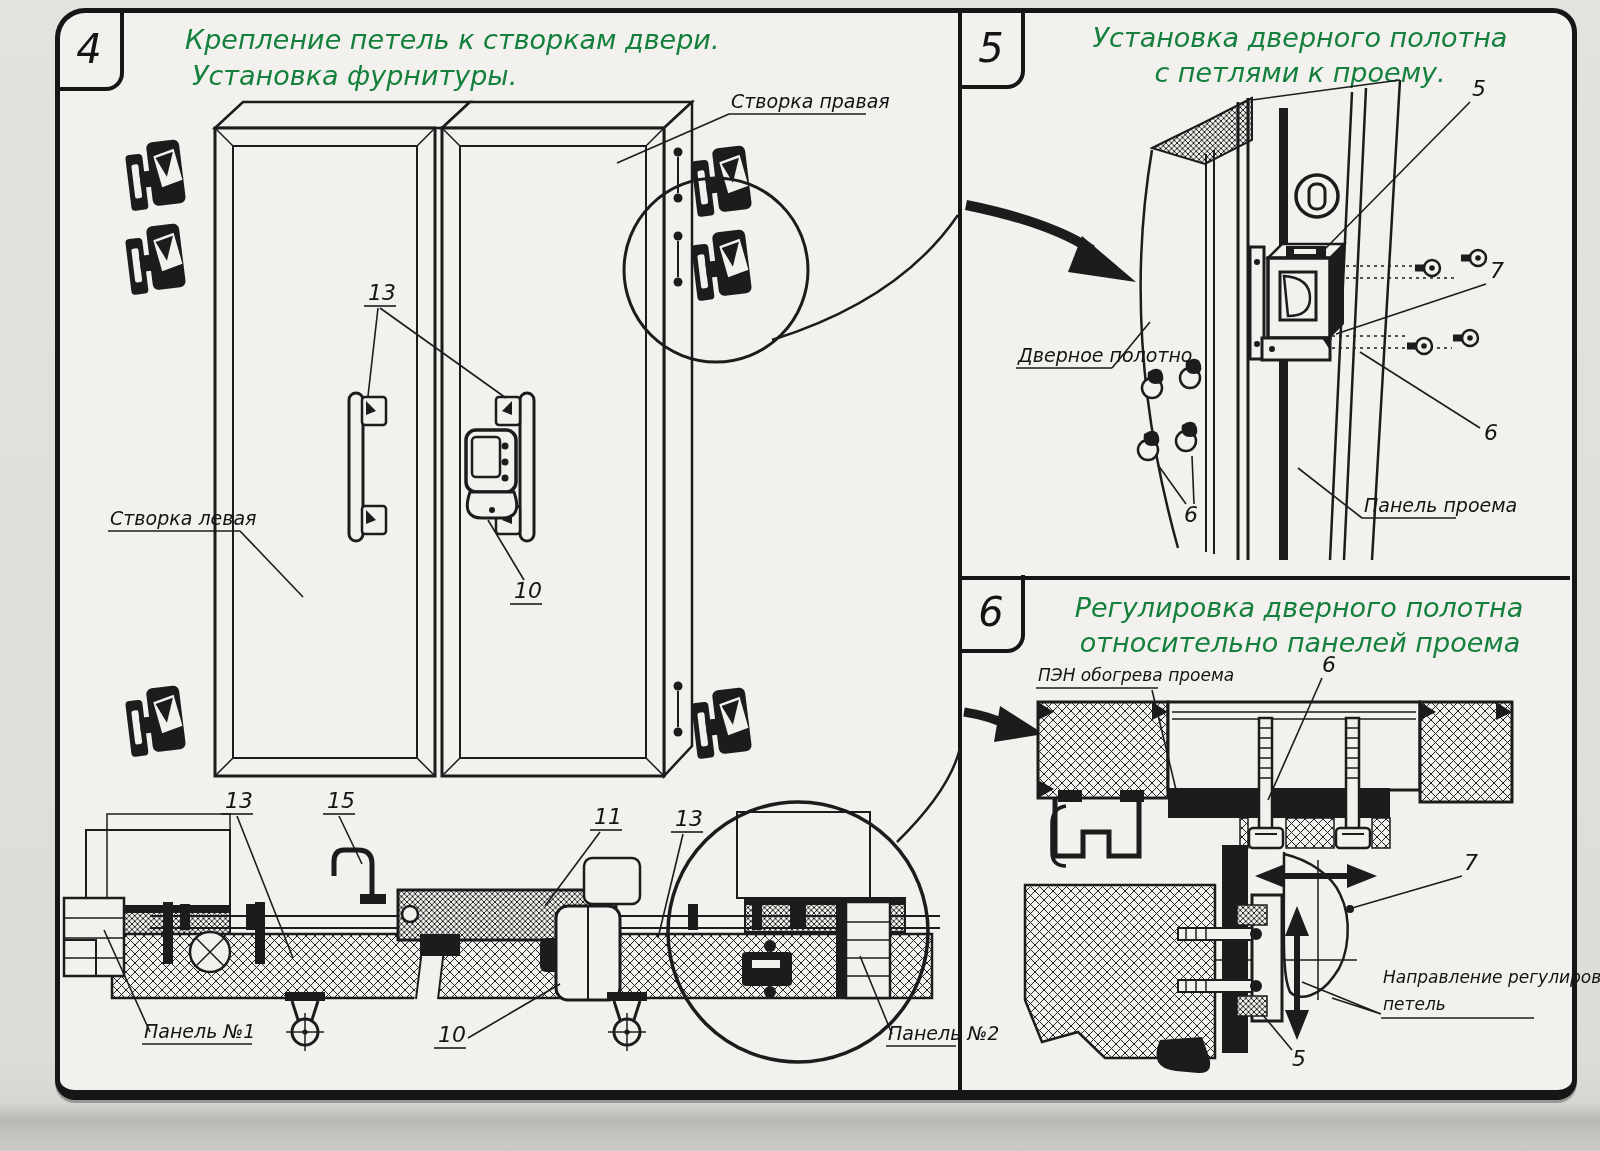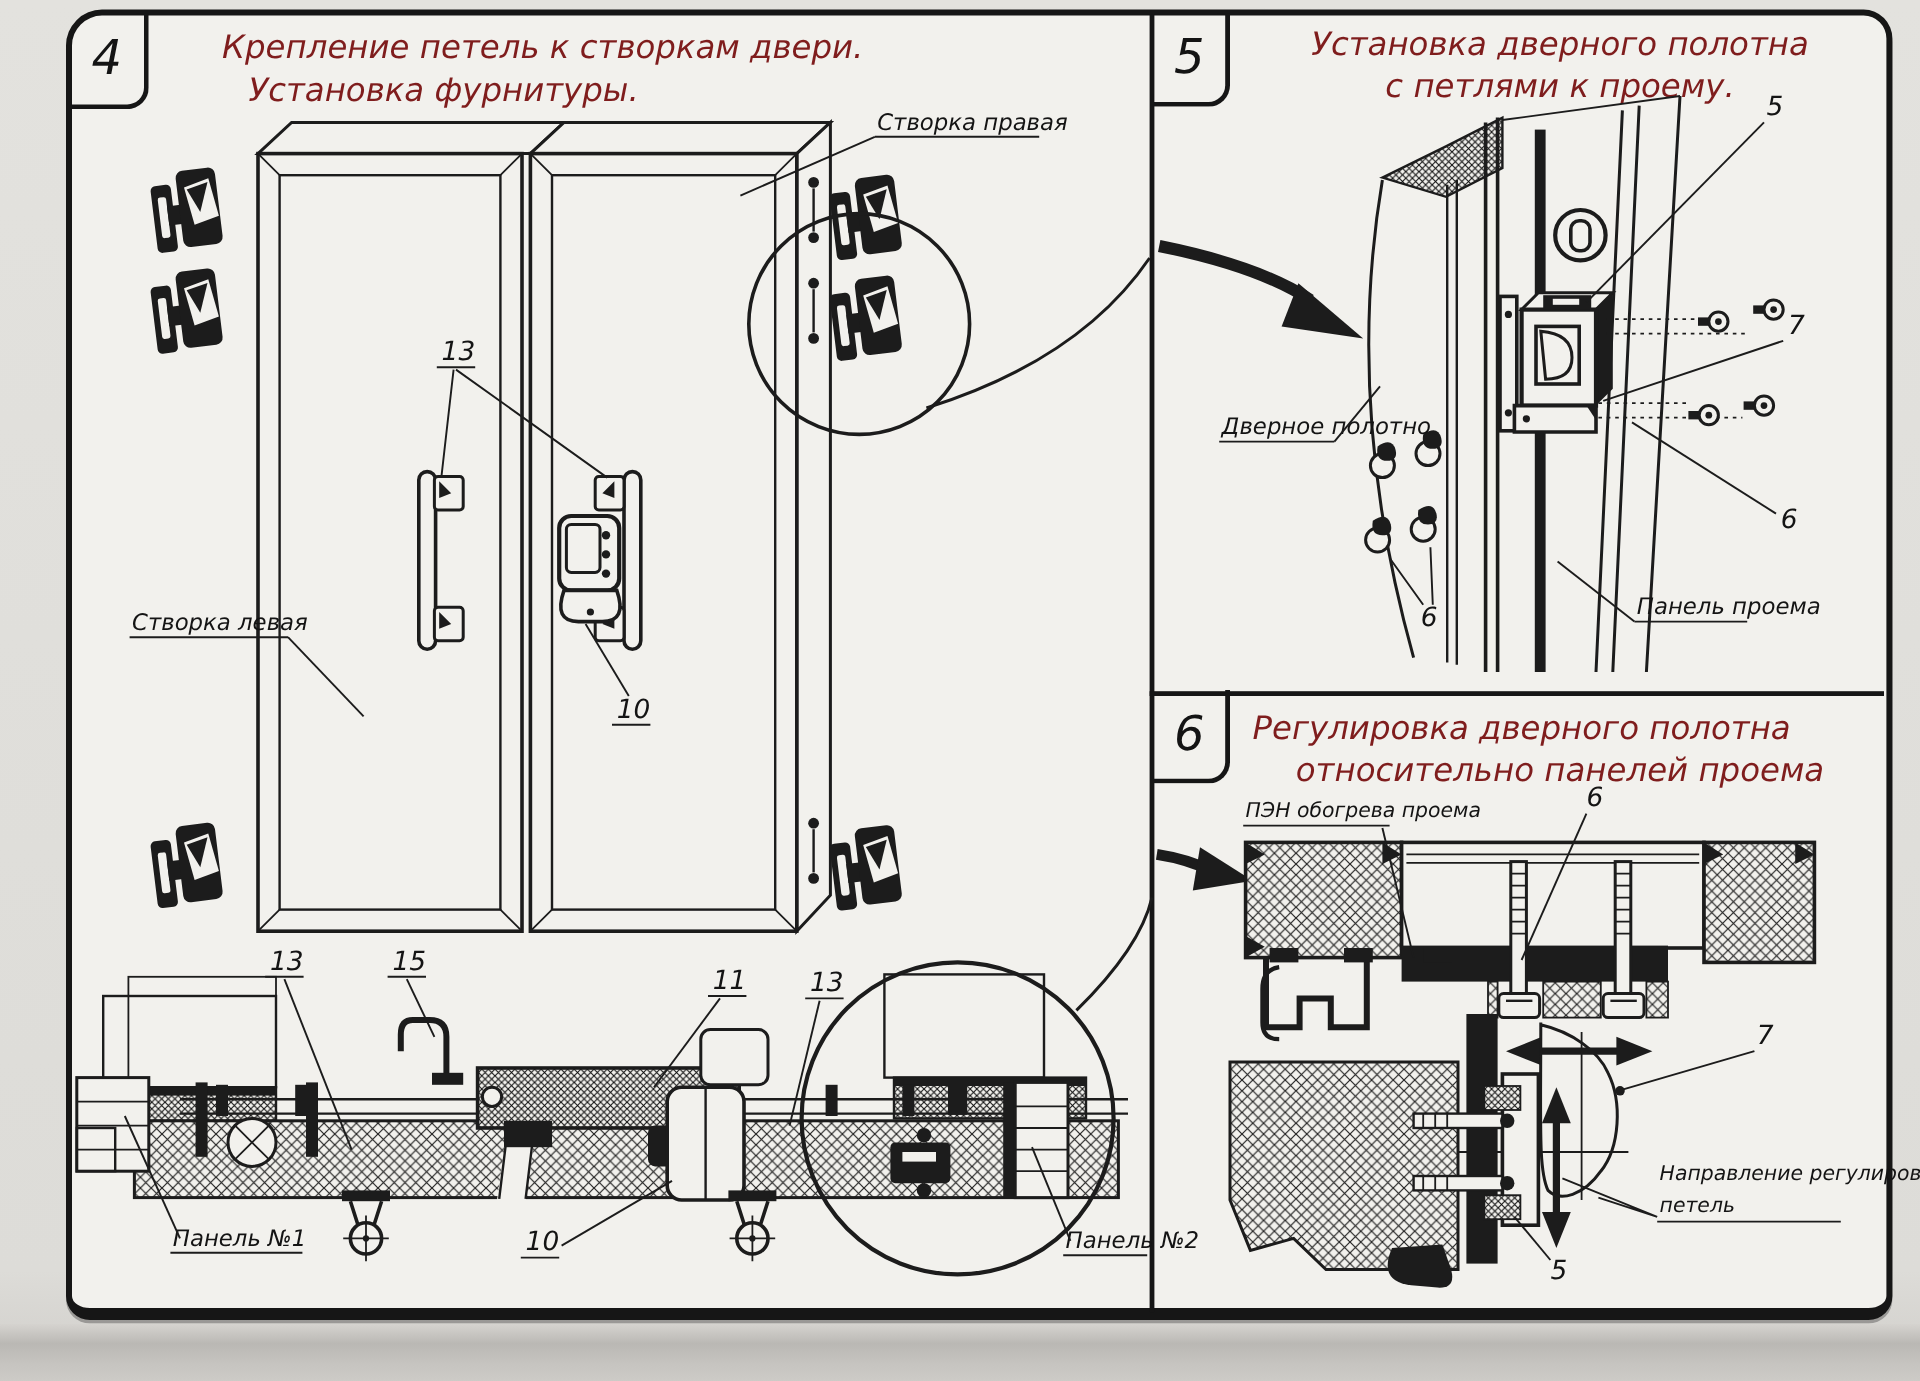"Крепление петель к створкам двери." .title { color: #7f1d1d -> #15803d }
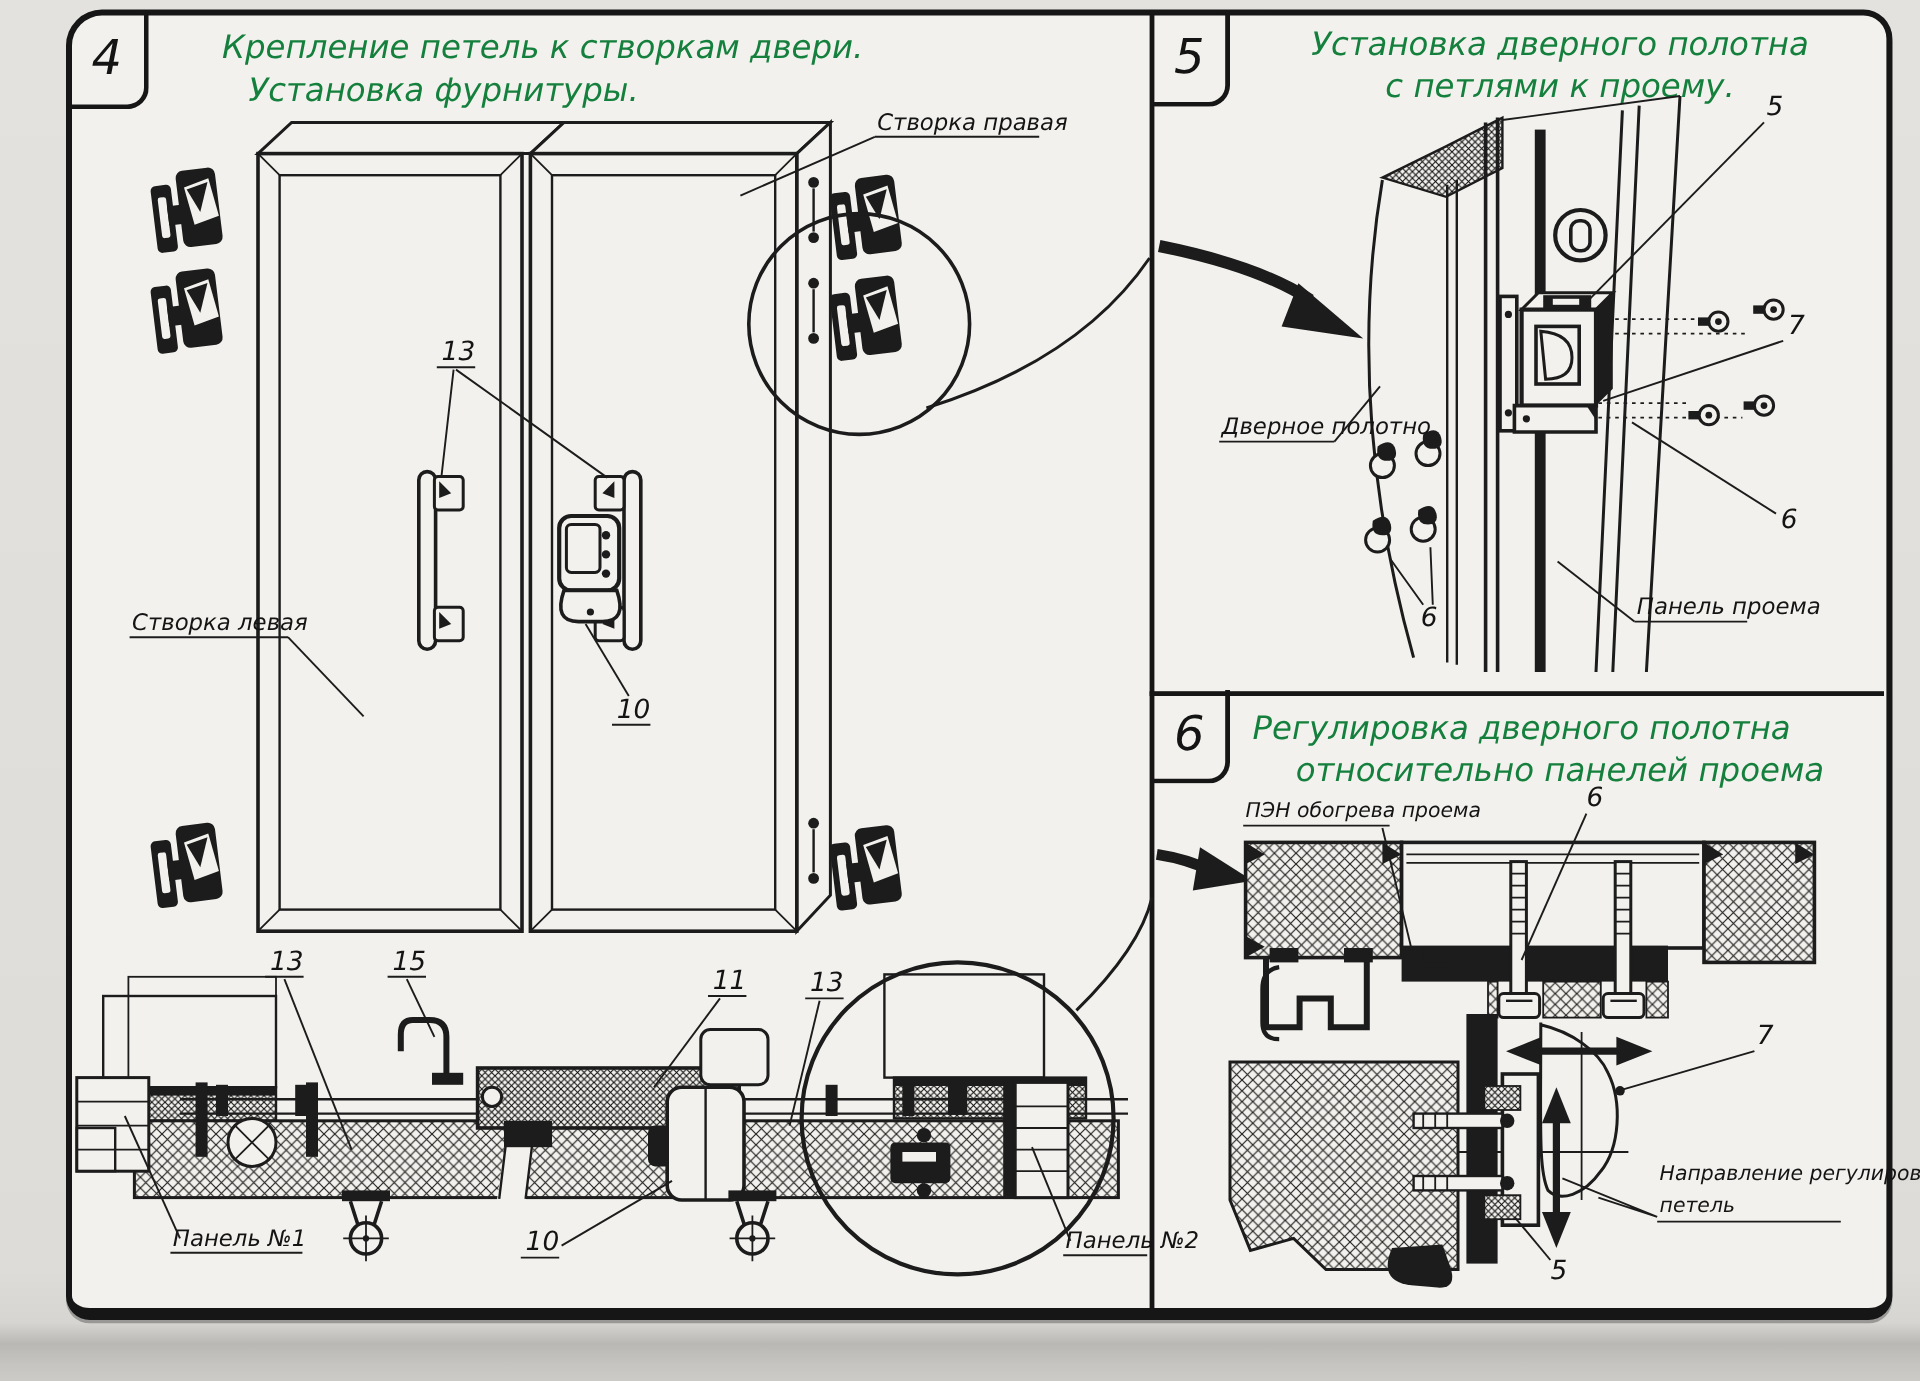"Установка фурнитуры." div.title { left: 207px -> 192px }
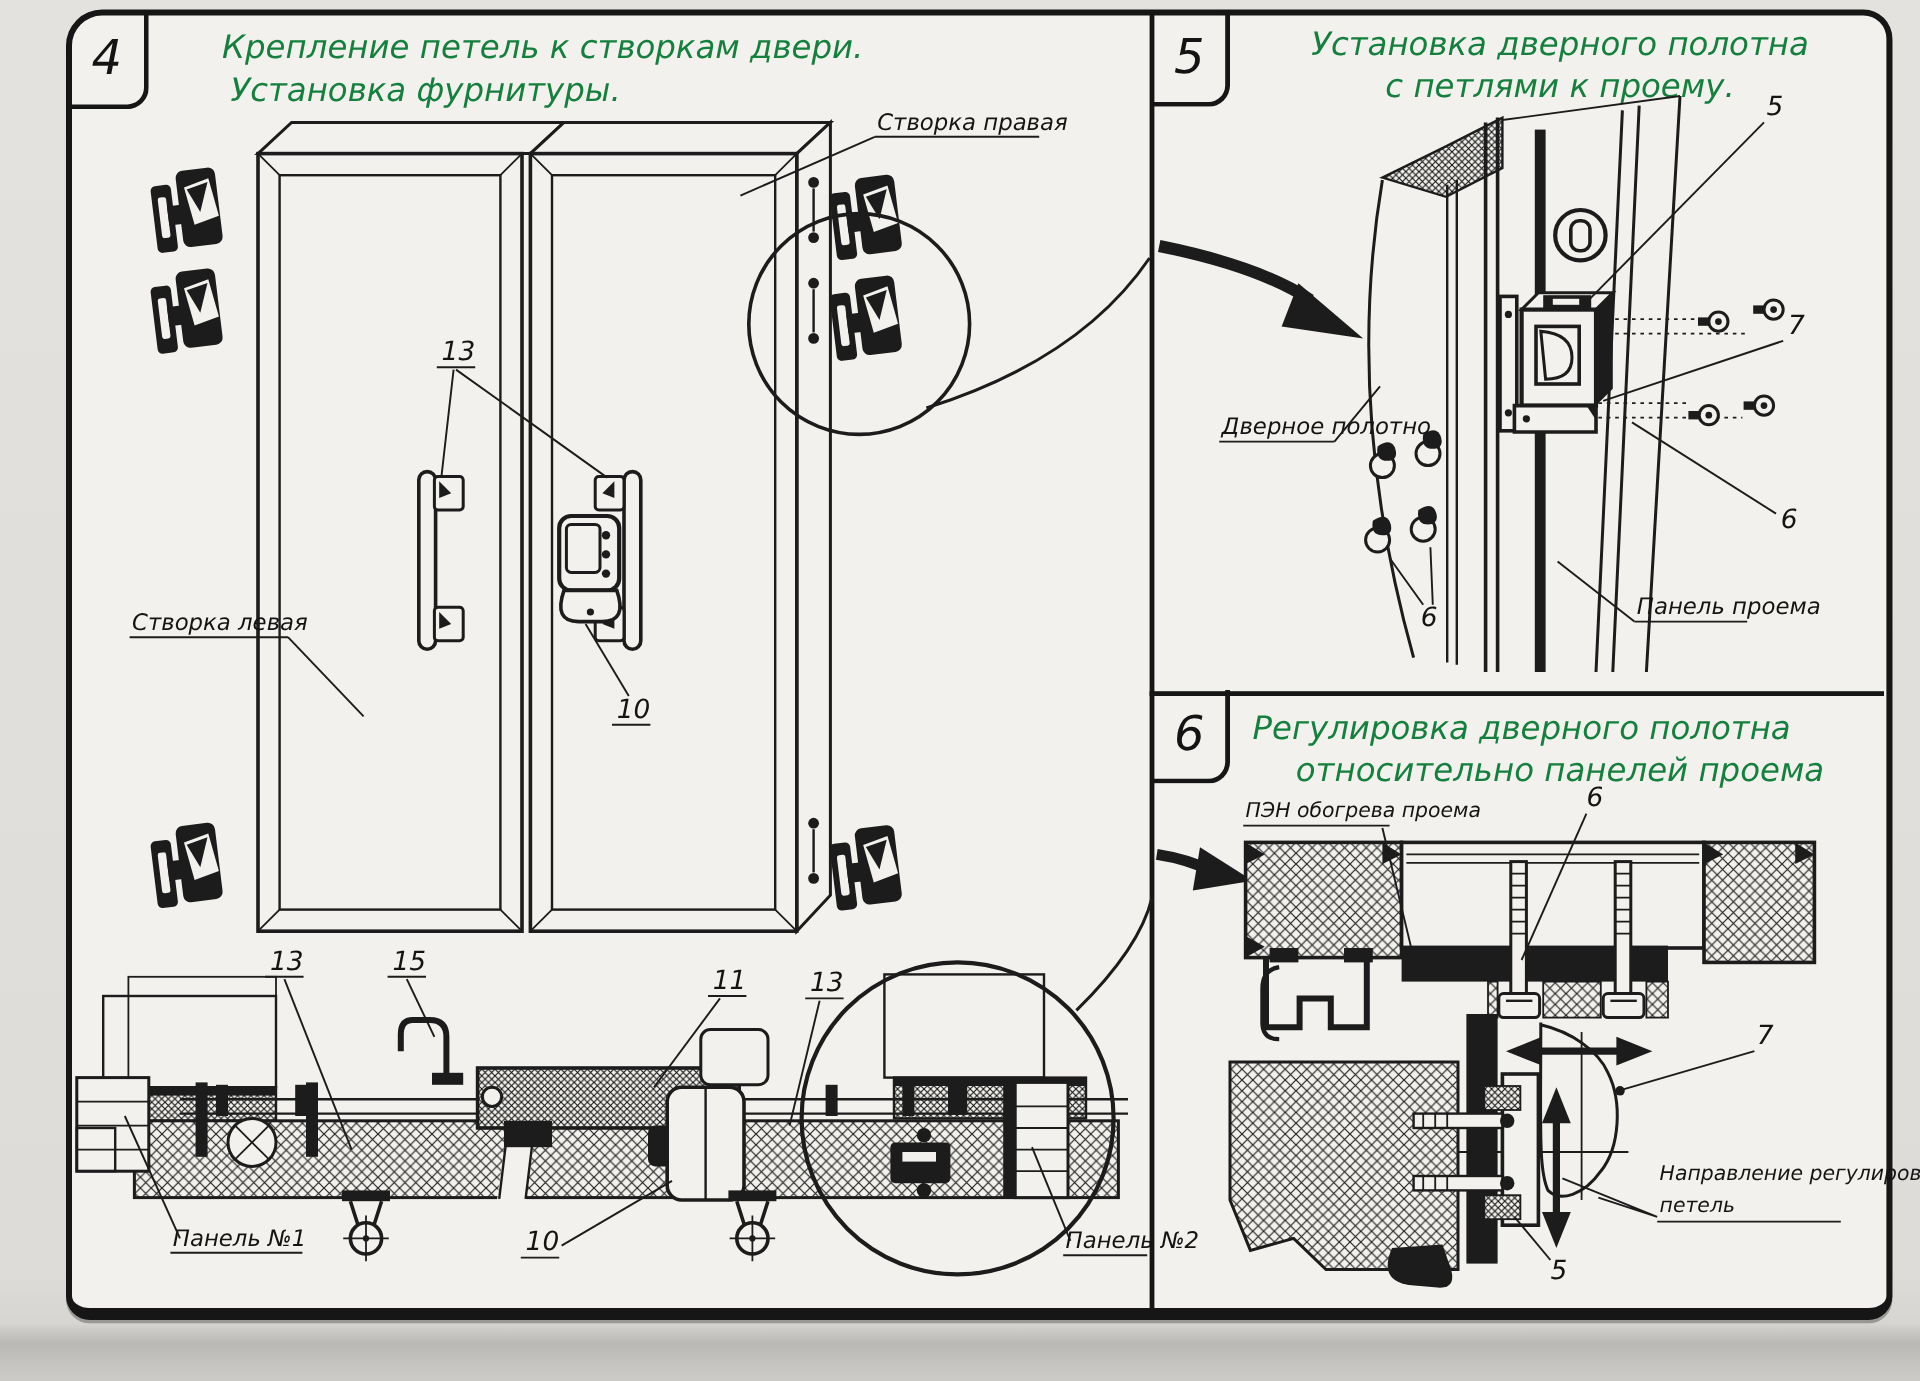"Регулировка дверного полотна" div.title { left: 1008px -> 1039px }
